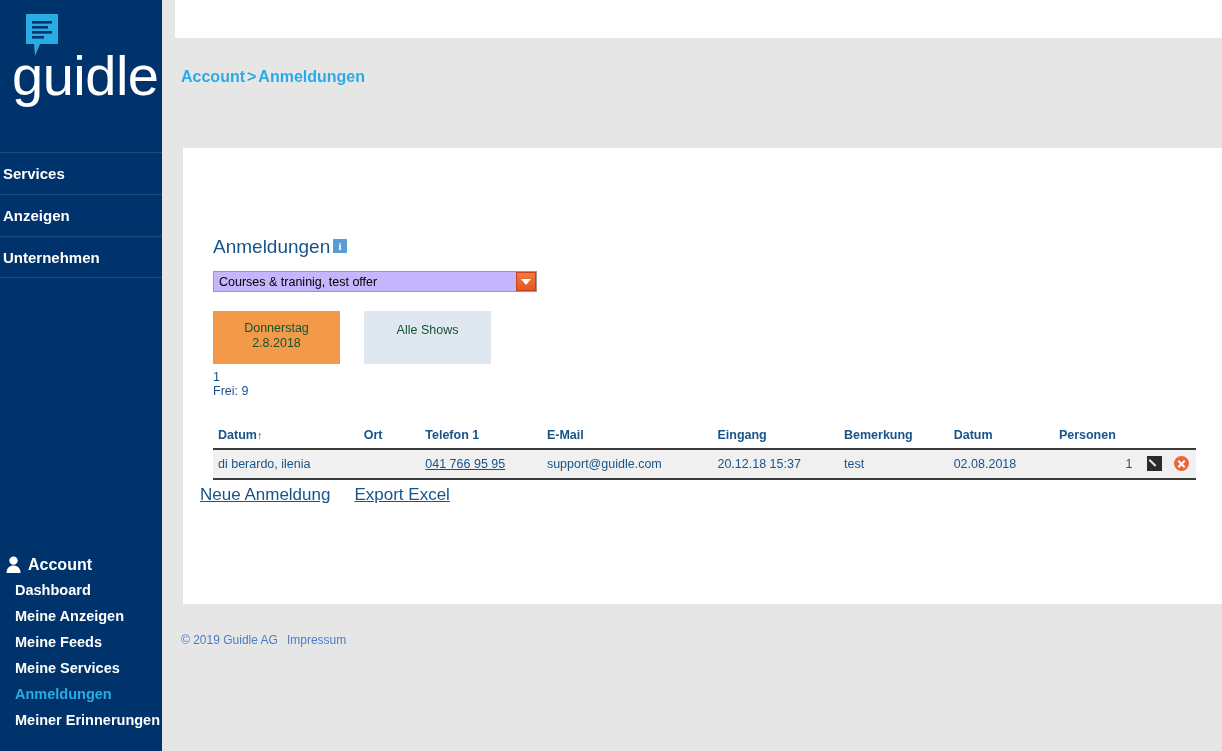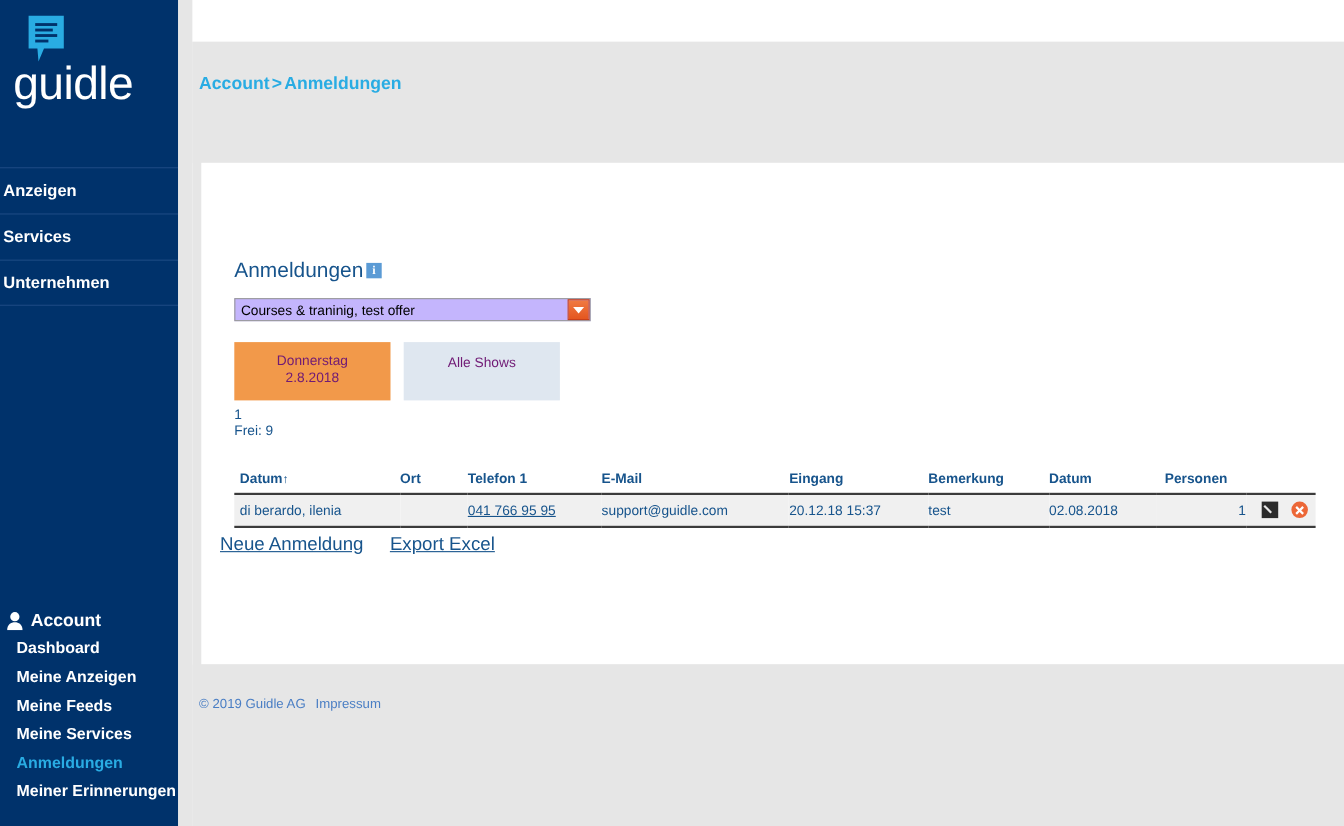"guidle" .logo-text { font-size: 42px -> 56px }
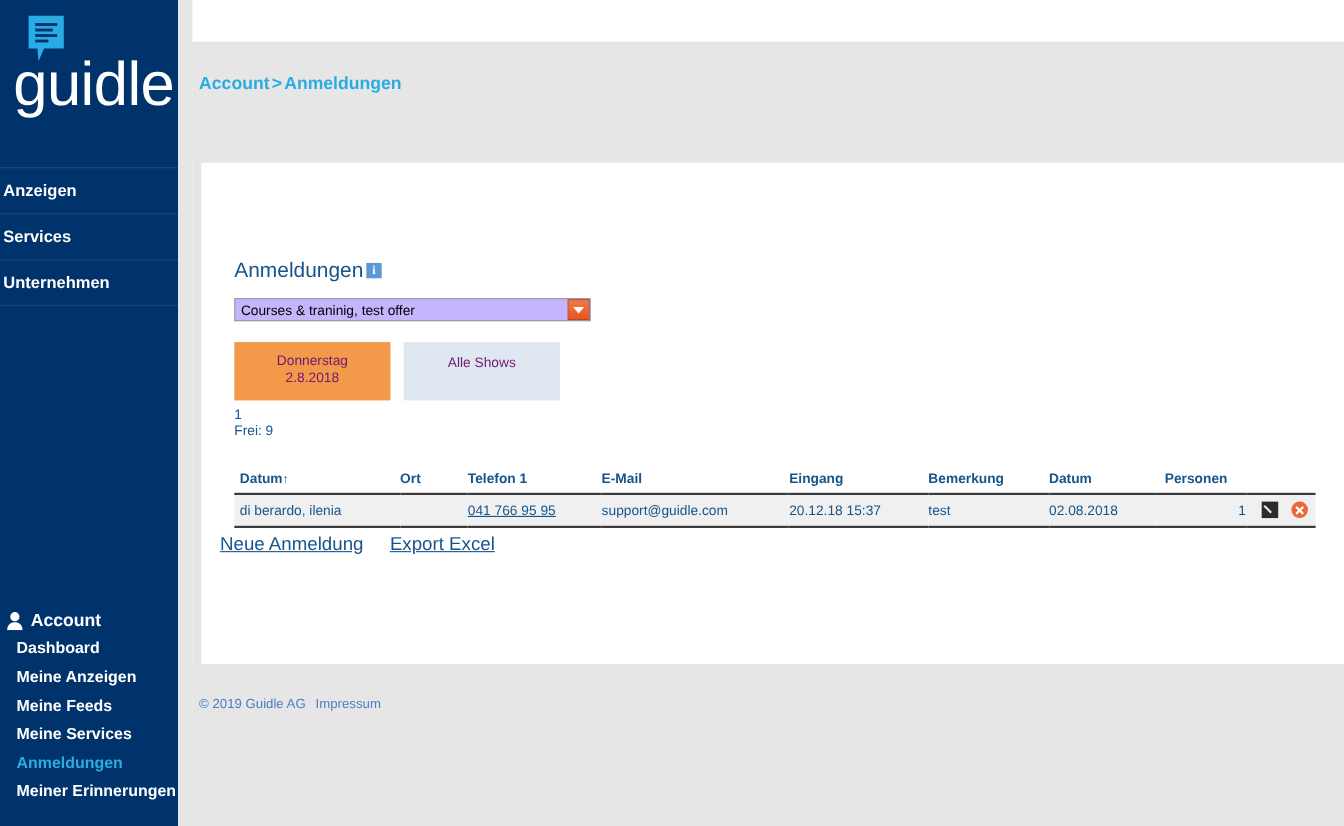"Anzeigen" div.nav-top-item { order: before "Services" -> after "Services" }
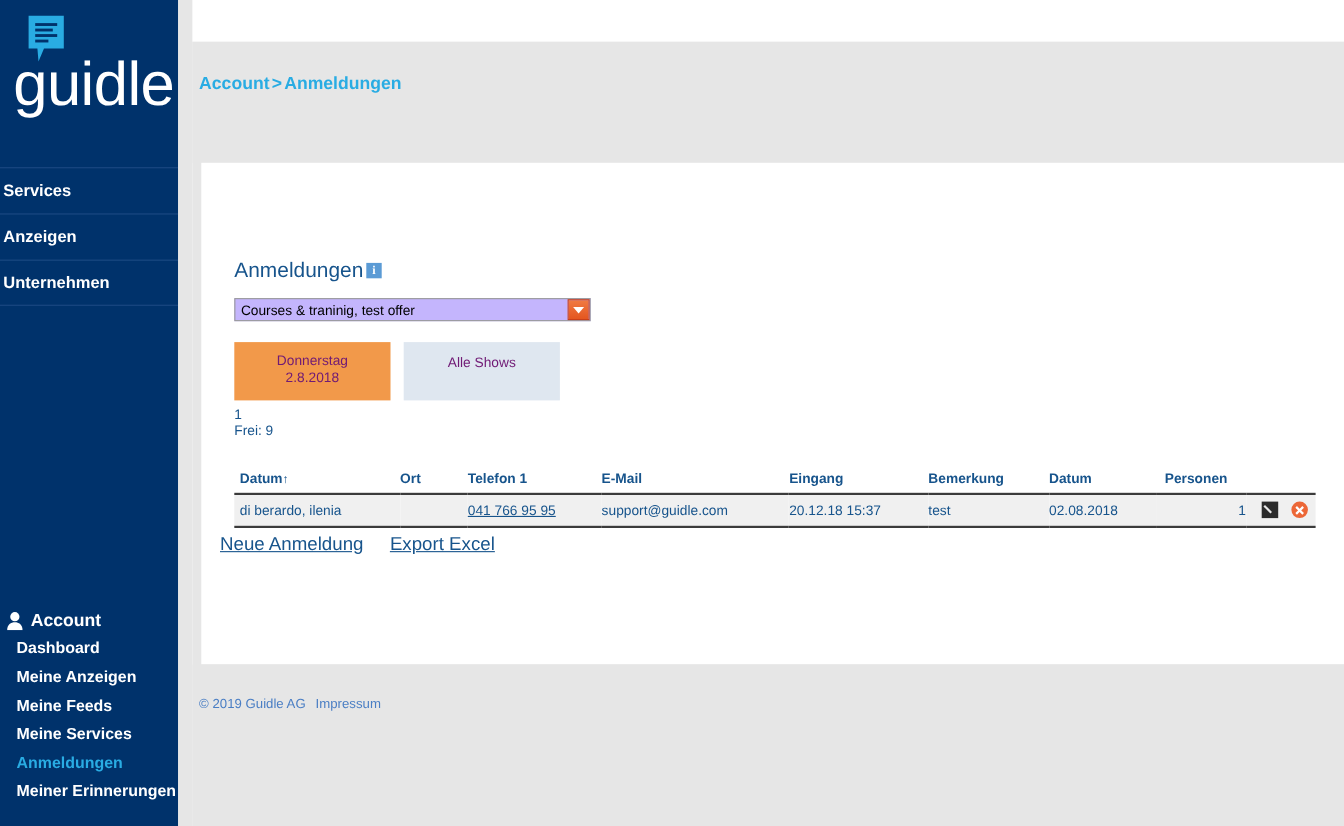"Donnerstag" .show-tab { color: #701a75 -> #14532d; margin-right: 12px -> 24px; width: 142px -> 127px }
